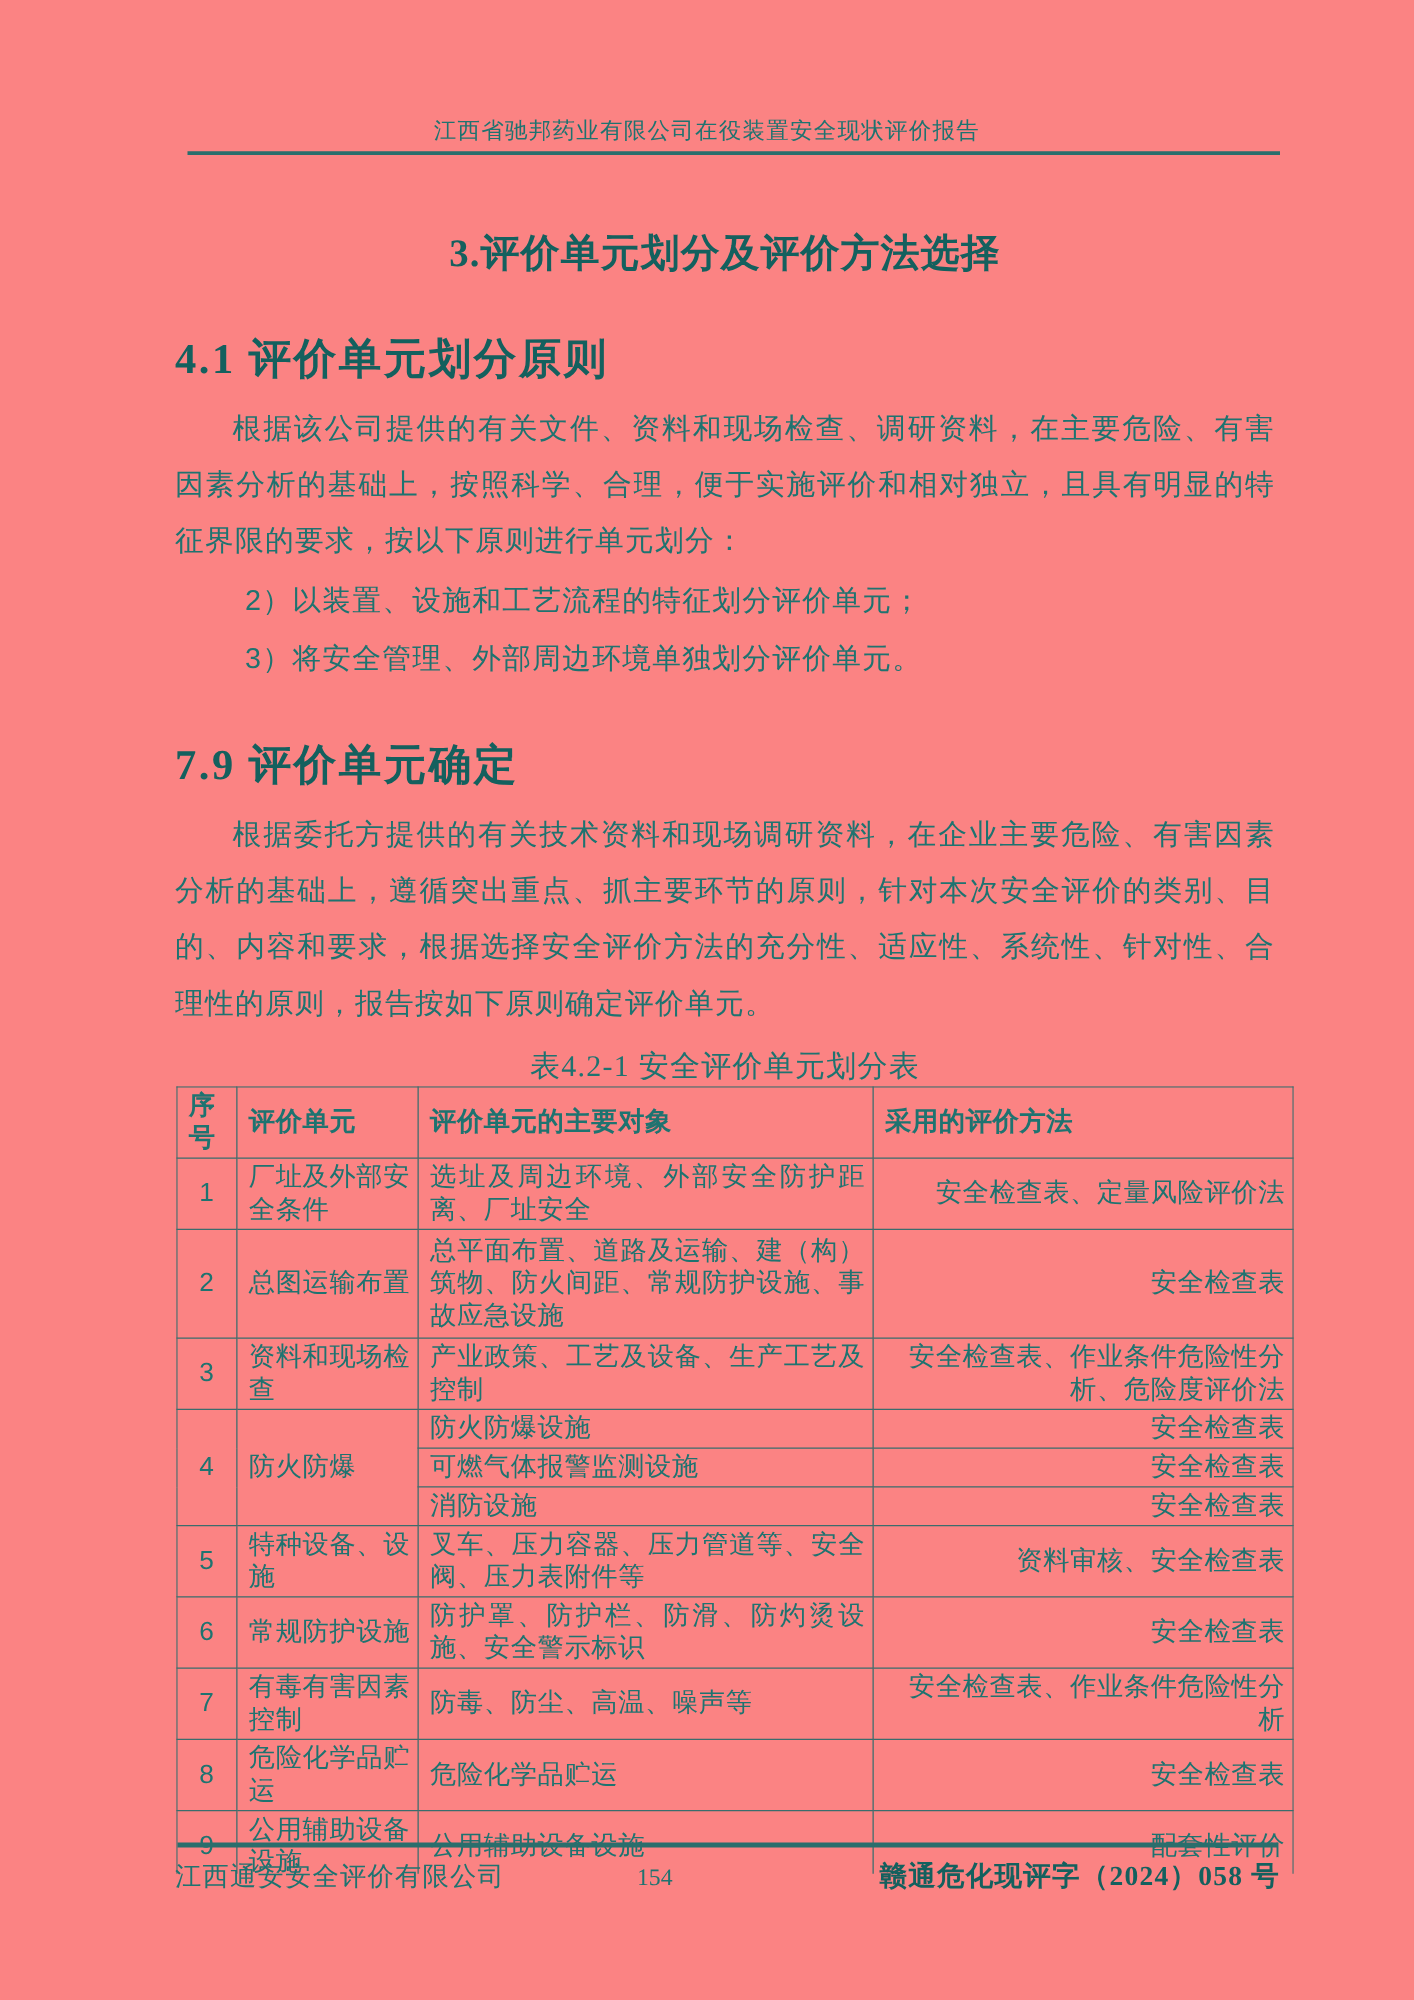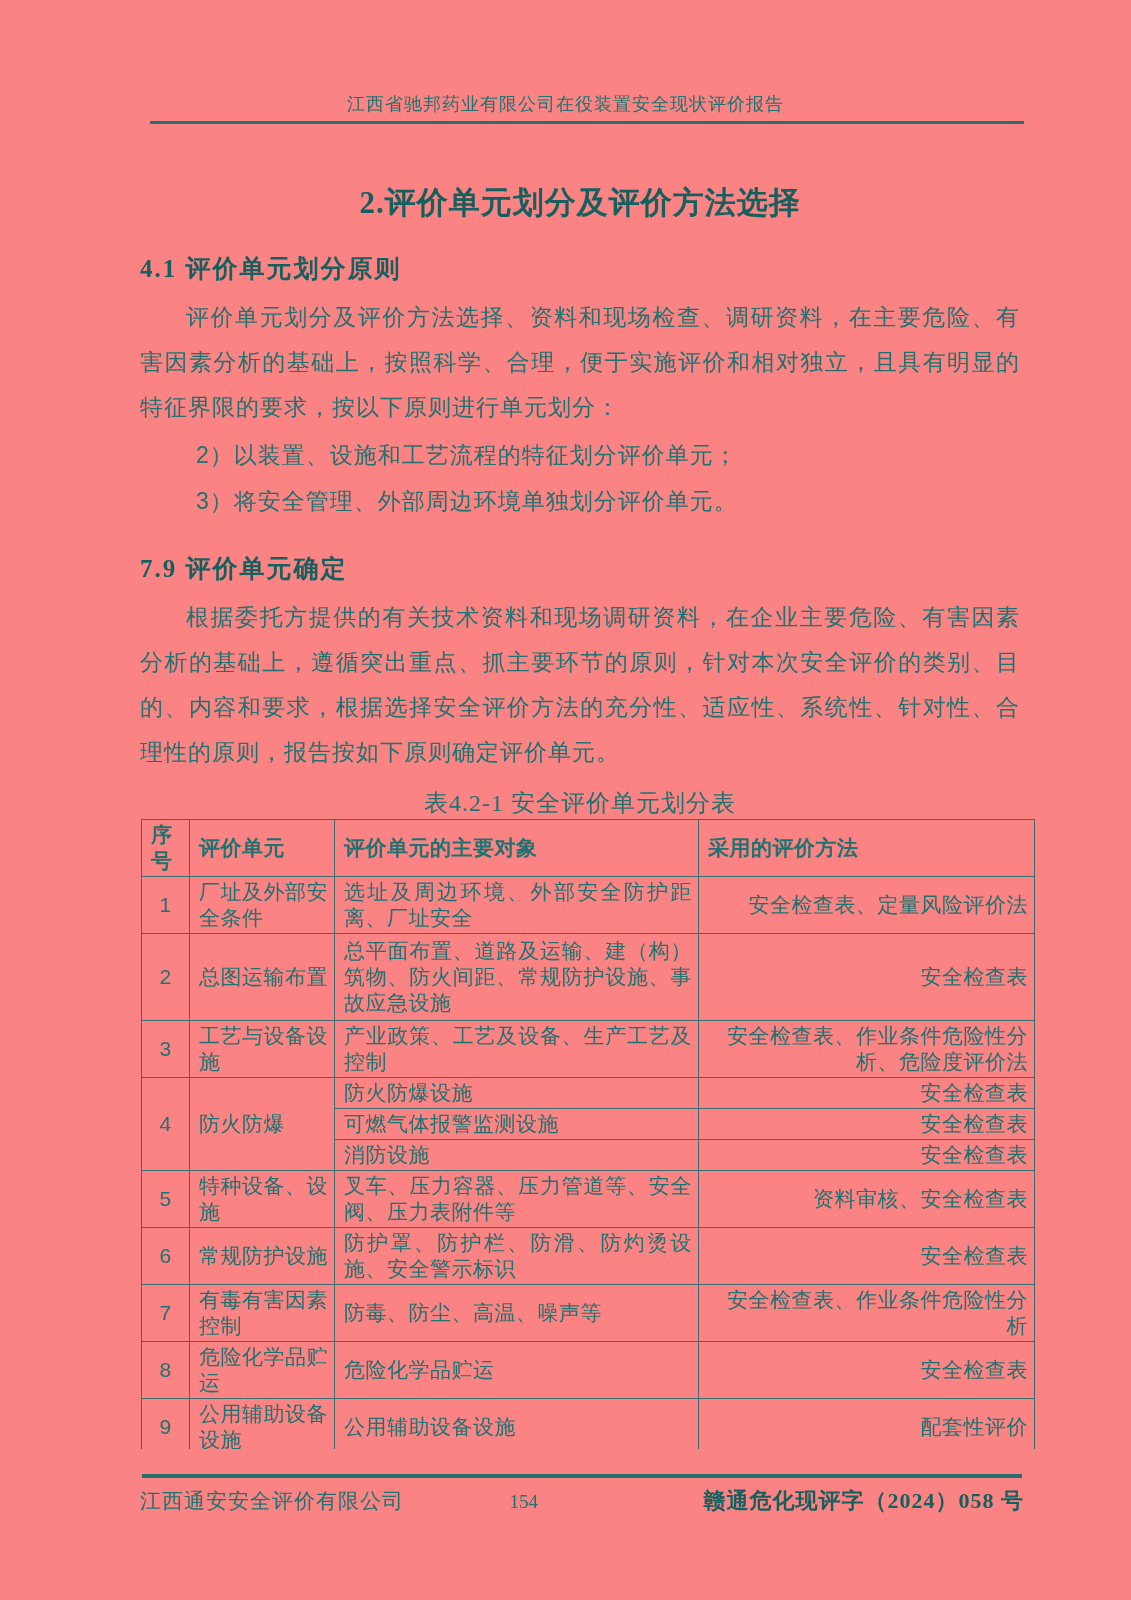"2.评价单元划分及评价方法选择" div.chapter-title { text: 2 -> 3 }
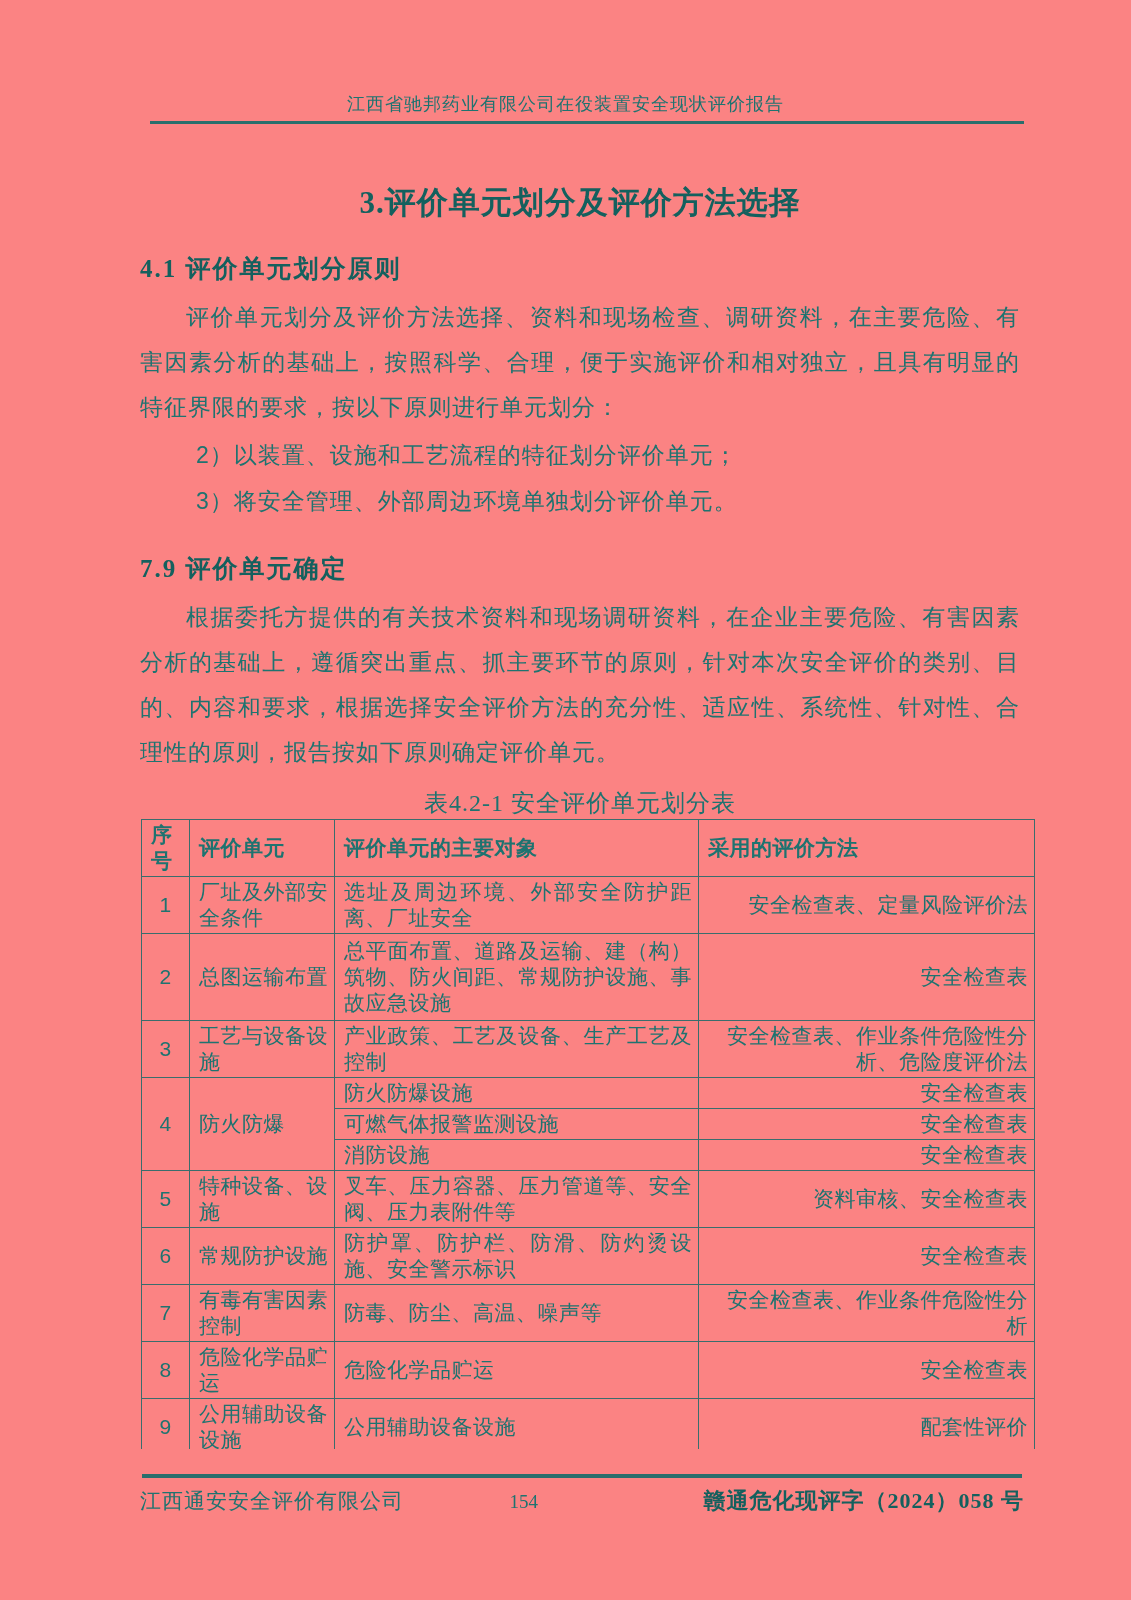"4.1 评价单元划分原则" .section-heading { font-size: 25px -> 34px; margin-top: 28px -> 40px }
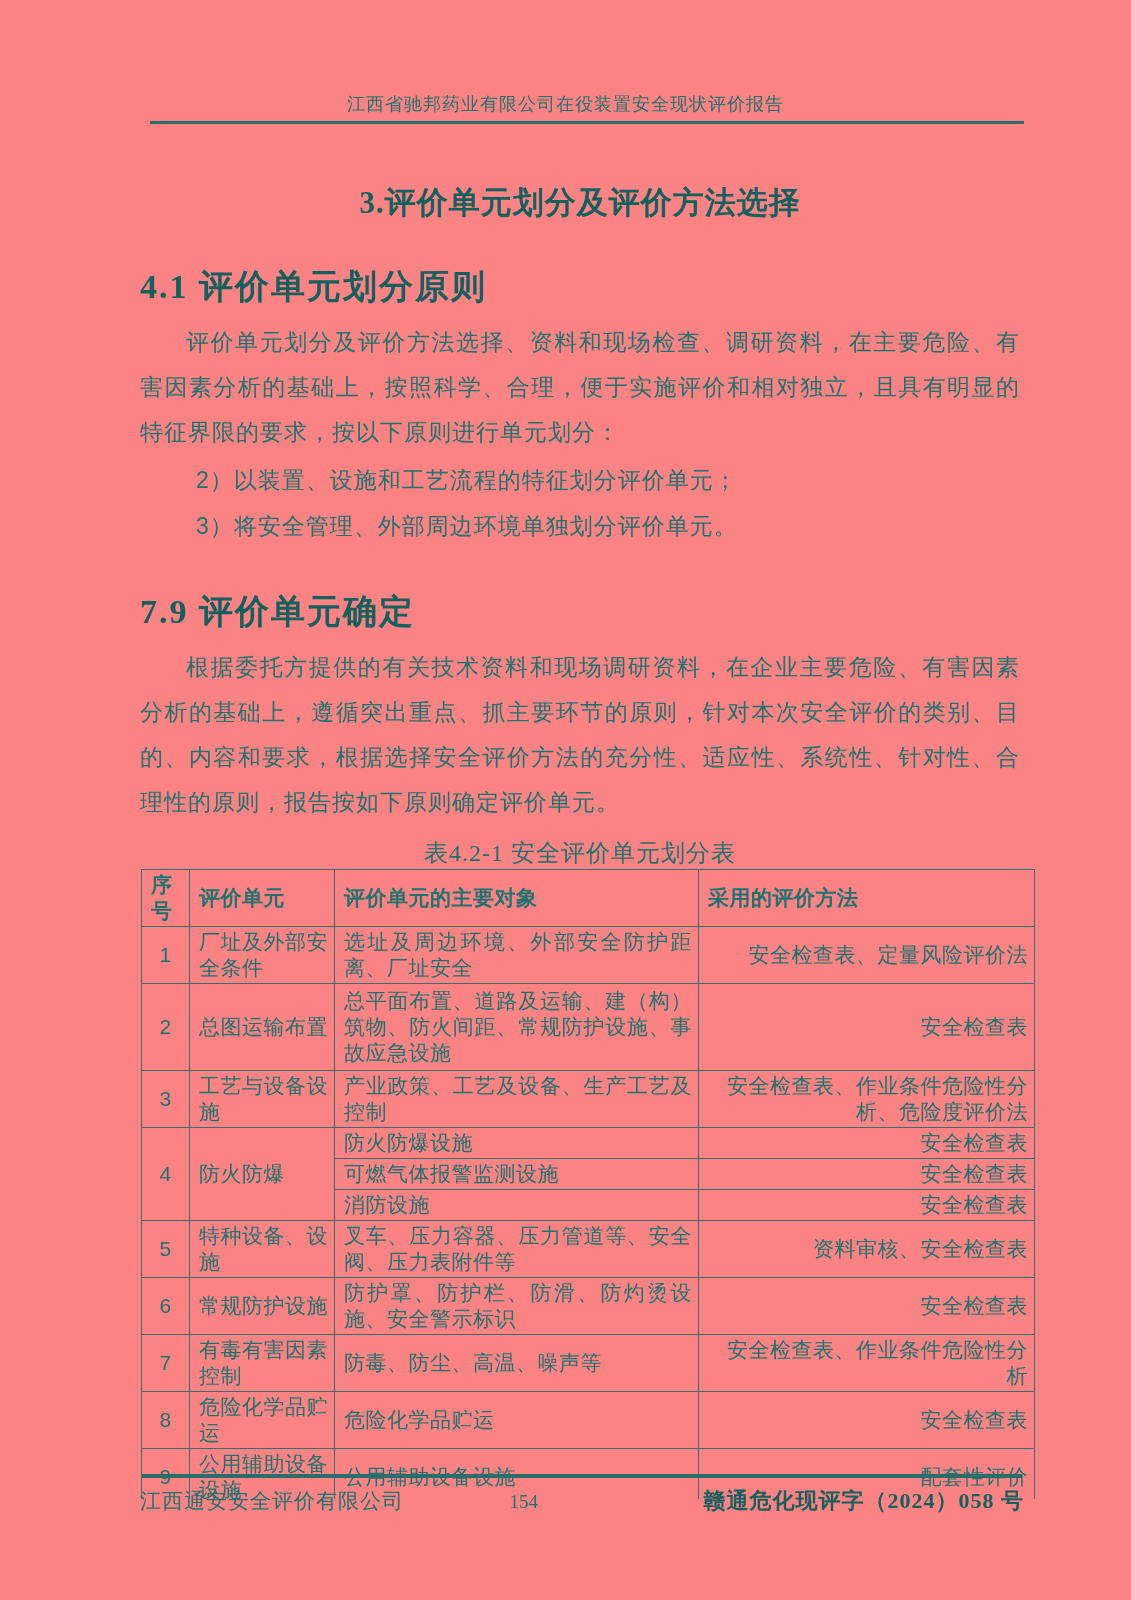"评价单元划分及评价方法选择、资料和现场检查、调研资料，在主要危险、有害因素分析的" div.para { text: 评价单元划分及评价方法选择 -> 根据该公司提供的有关文件 }
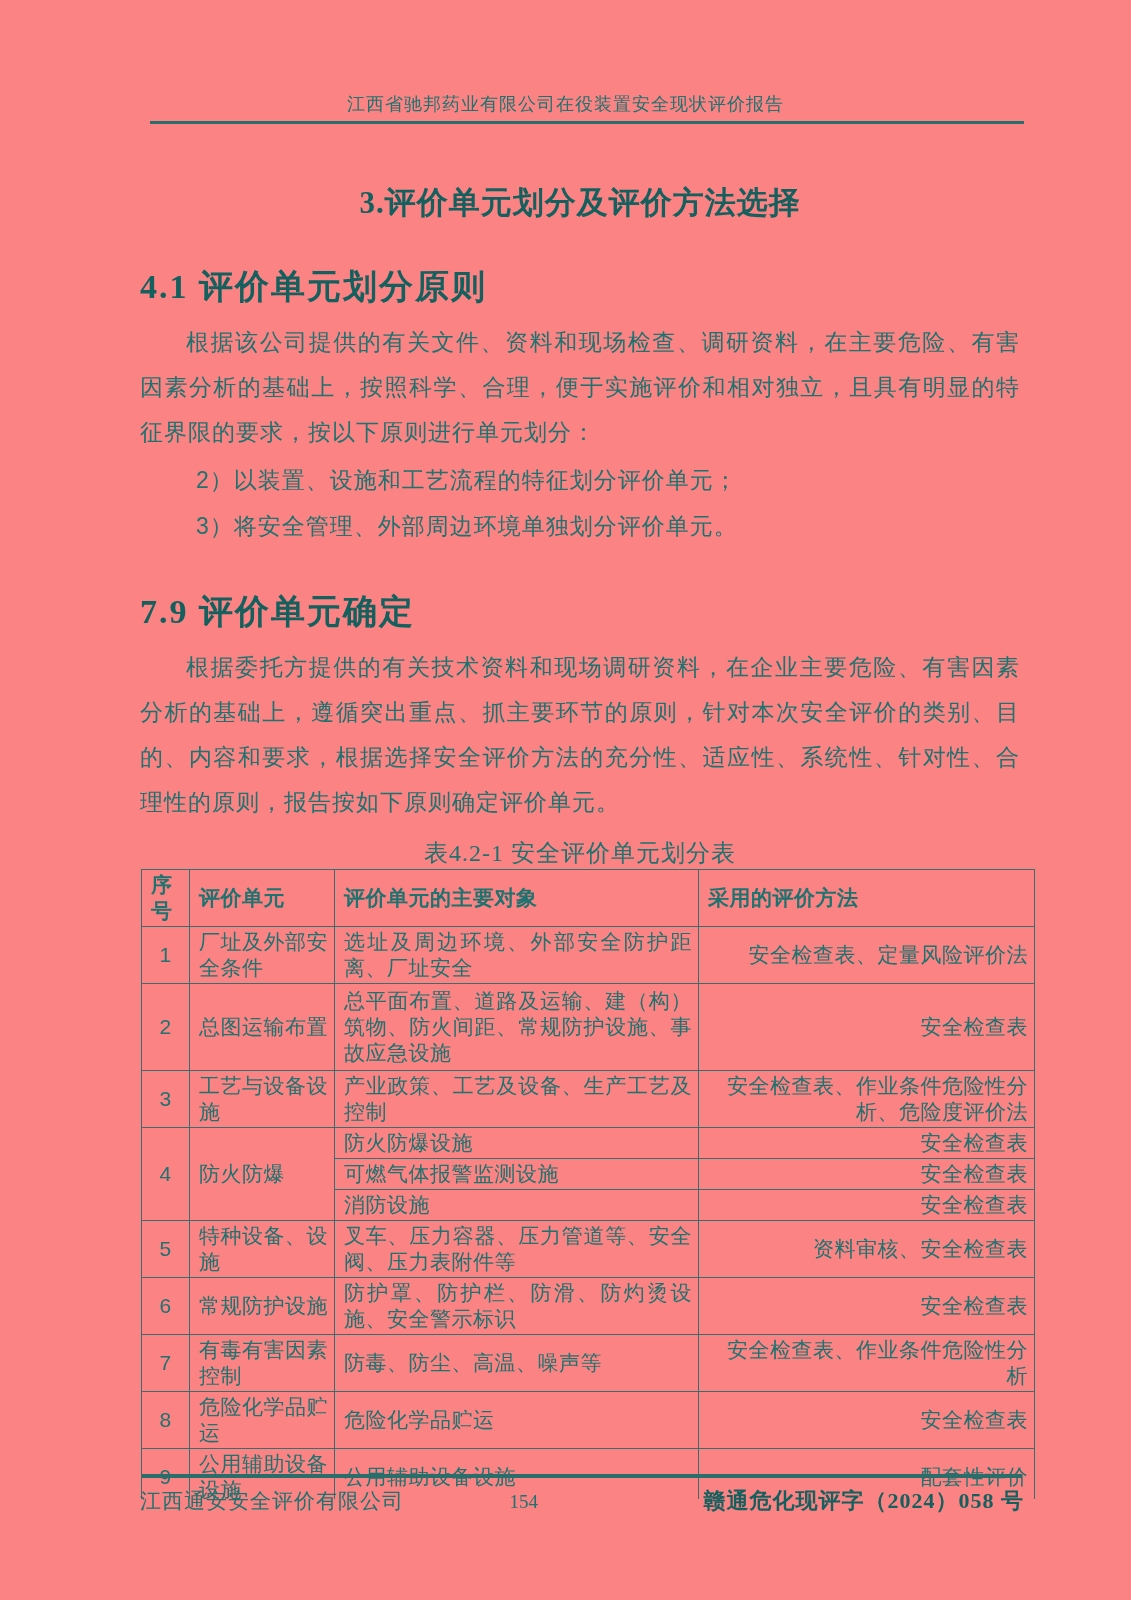"工艺与设备设施" td.unit { text: 工艺与设备设施 -> 资料和现场检查 }
